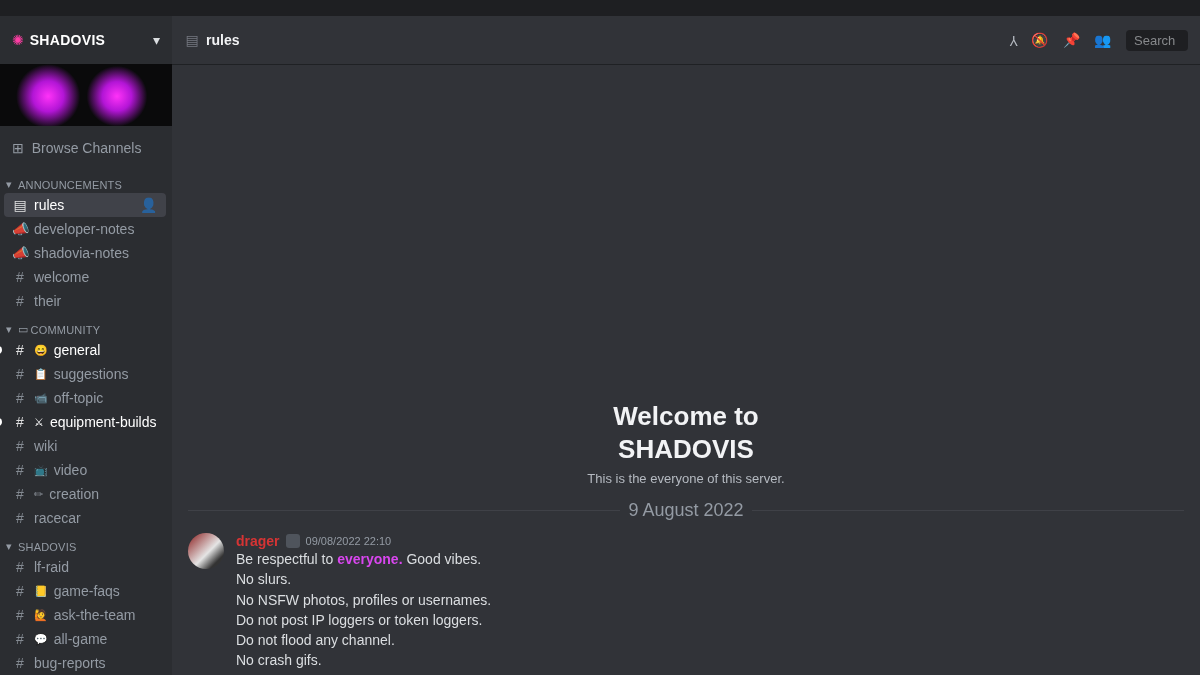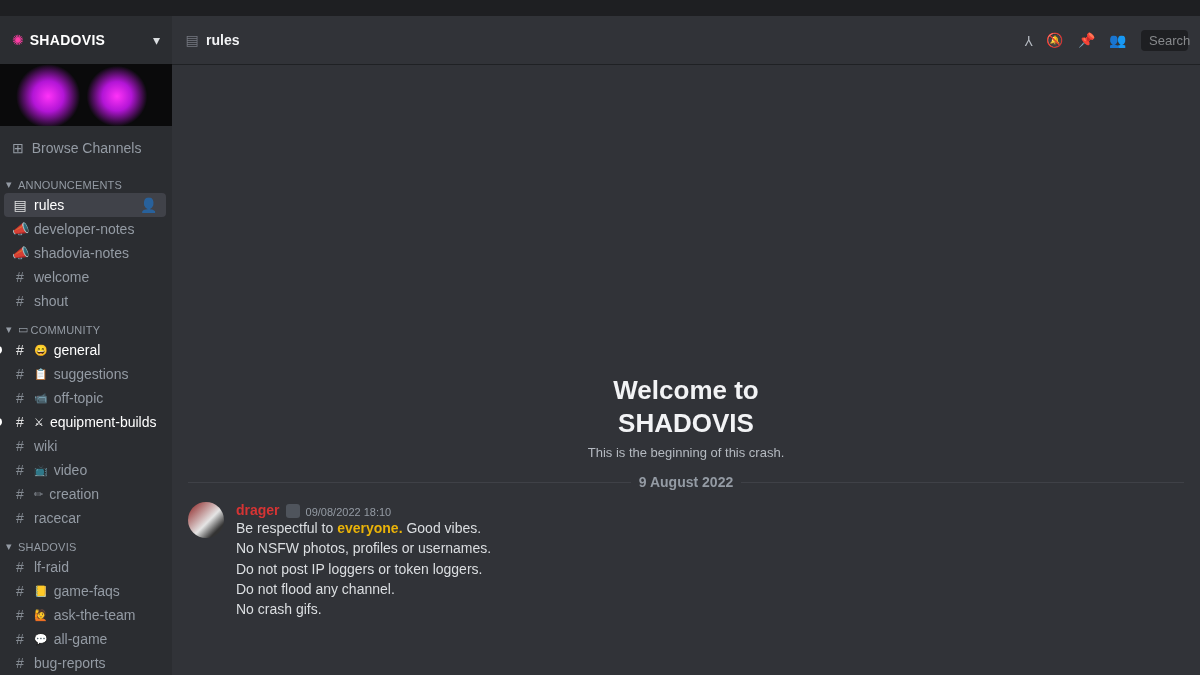"Search" .search { width: 47px -> 62px }
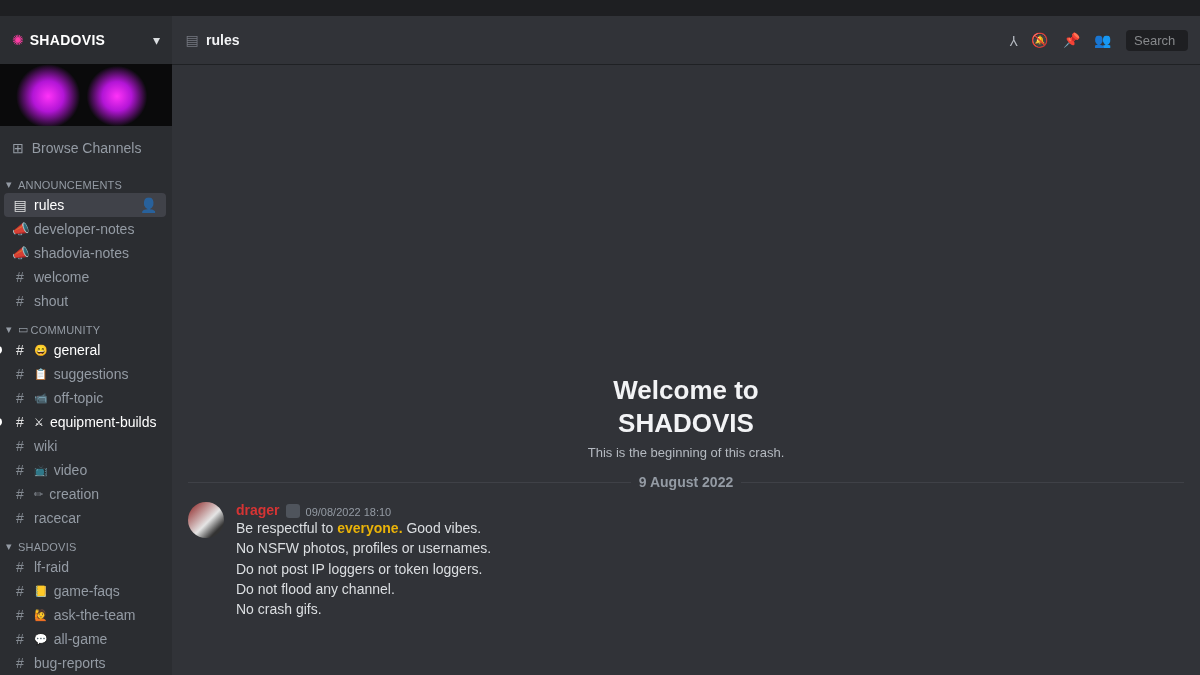"shout" span { text: shout -> their }
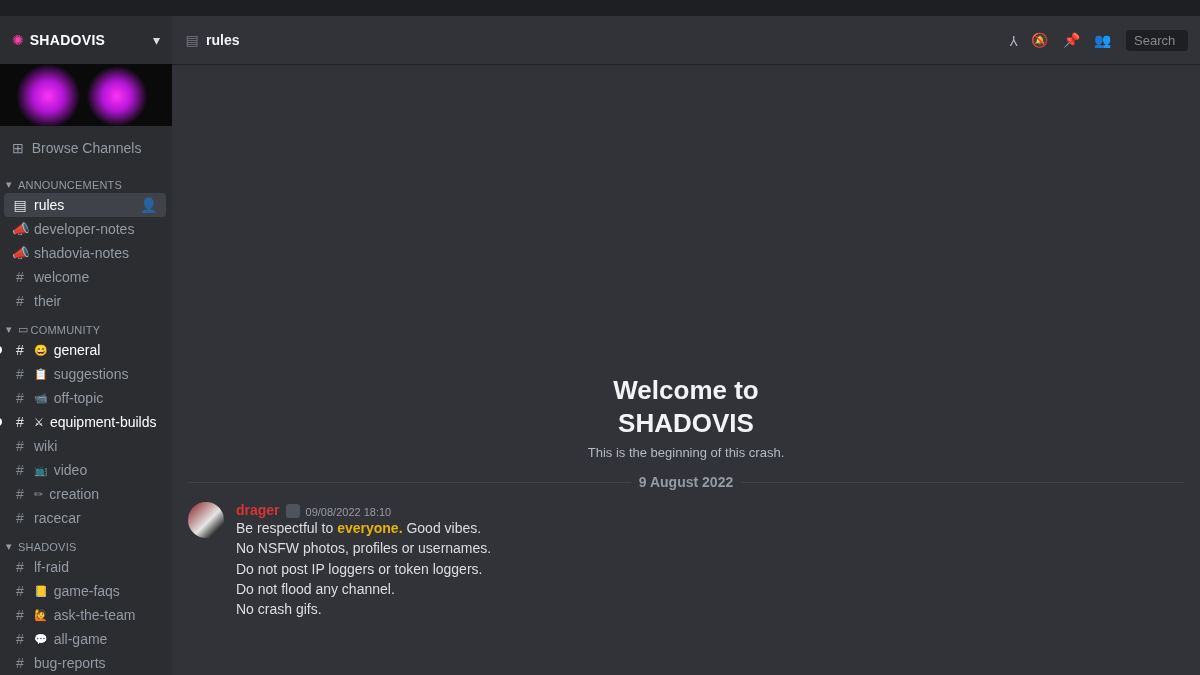"Welcome to" .welcome { margin-top: none -> 26px }
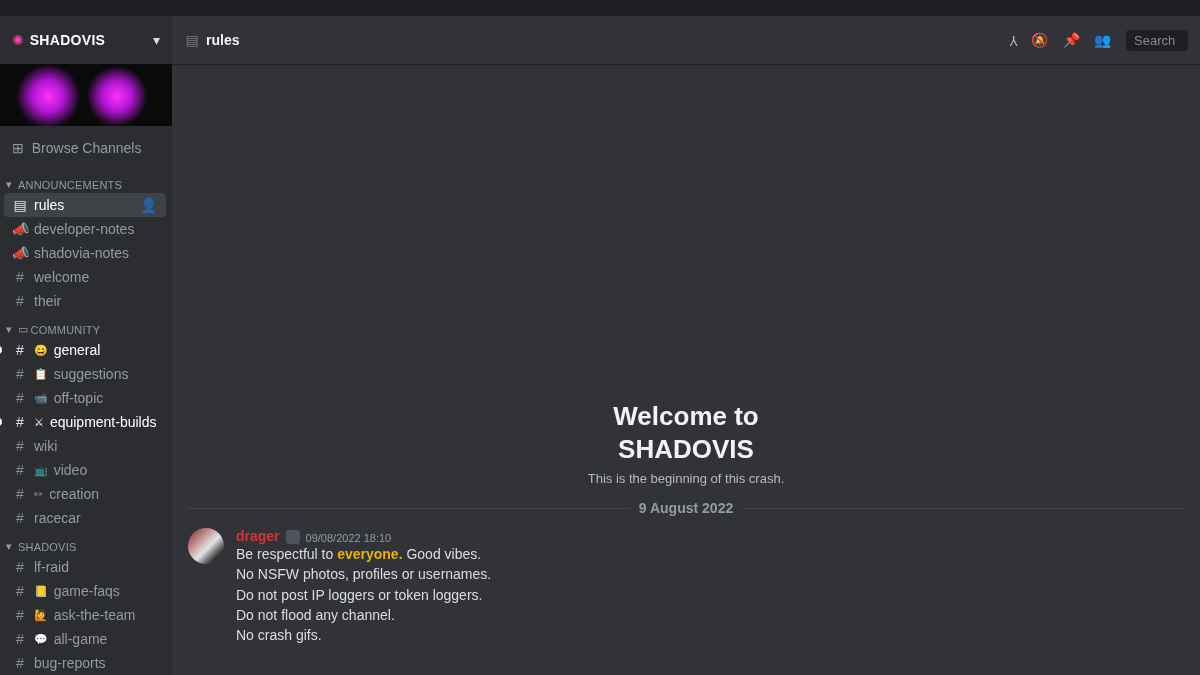"This is the beginning of" div.sub { text: beginning of this crash -> everyone of this server }
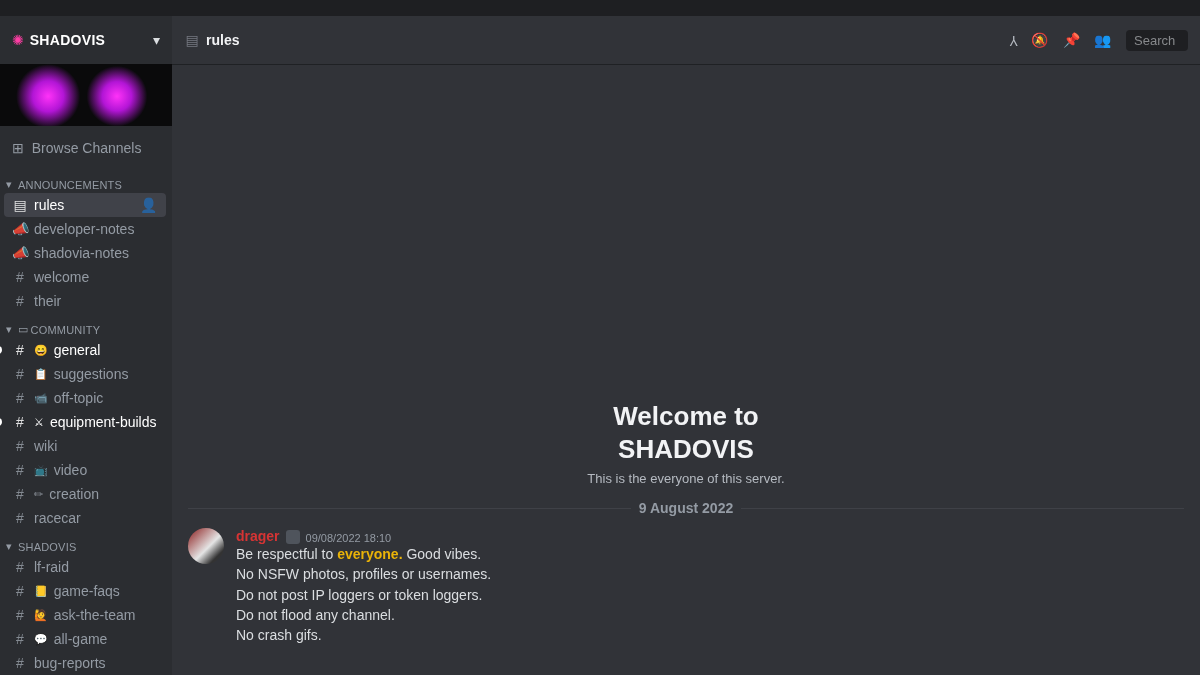"9 August 2022" .divider span { font-size: 14px -> 18px; font-weight: bold -> none }
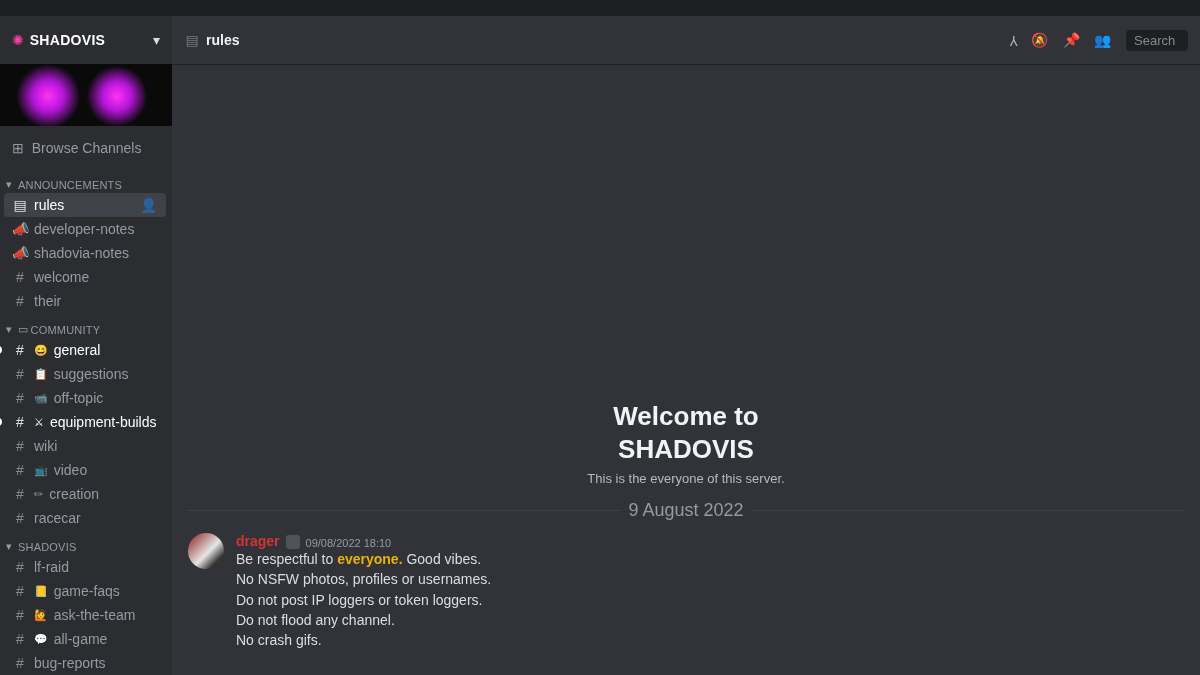"drager" .msg-head { align-items: flex-end -> center }
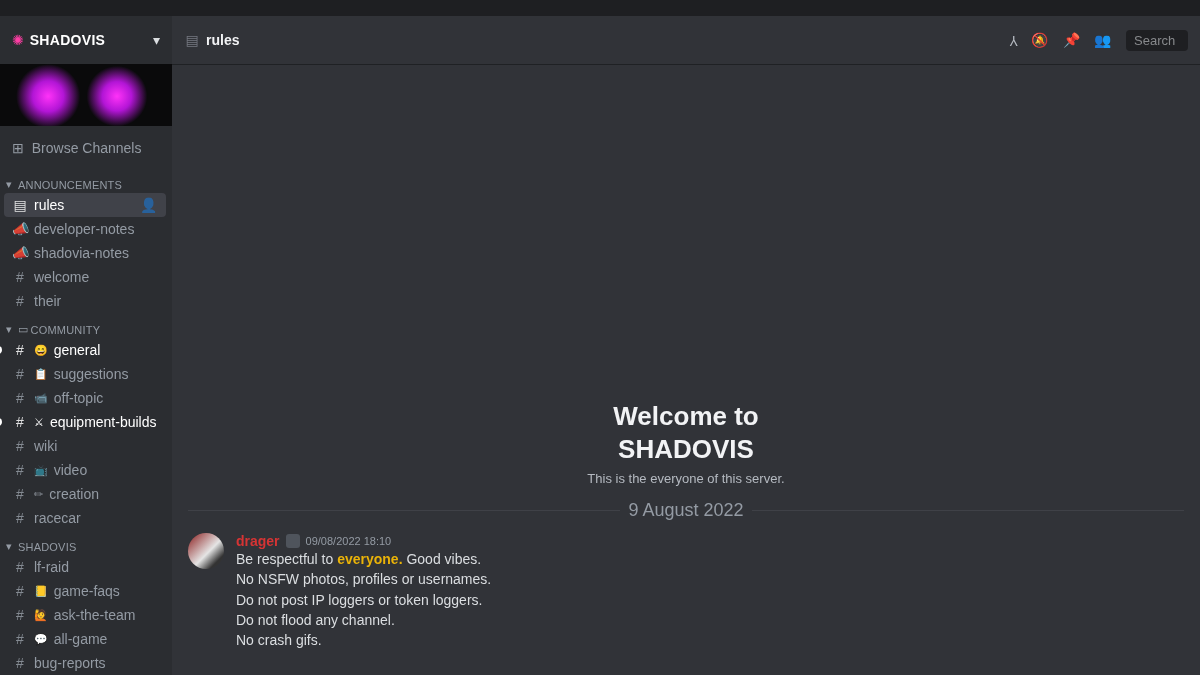"09/08/2022 18:10" span.ts { text: 18:10 -> 22:10 }
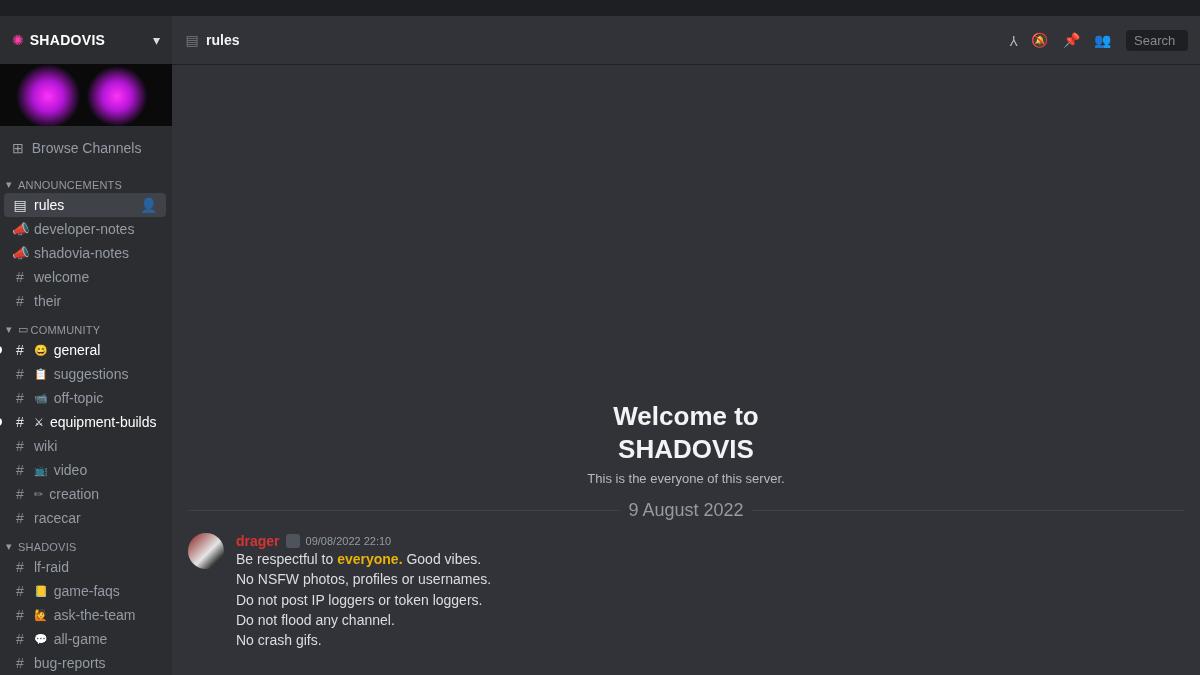"everyone." .content strong { color: #eab308 -> #d946ef }
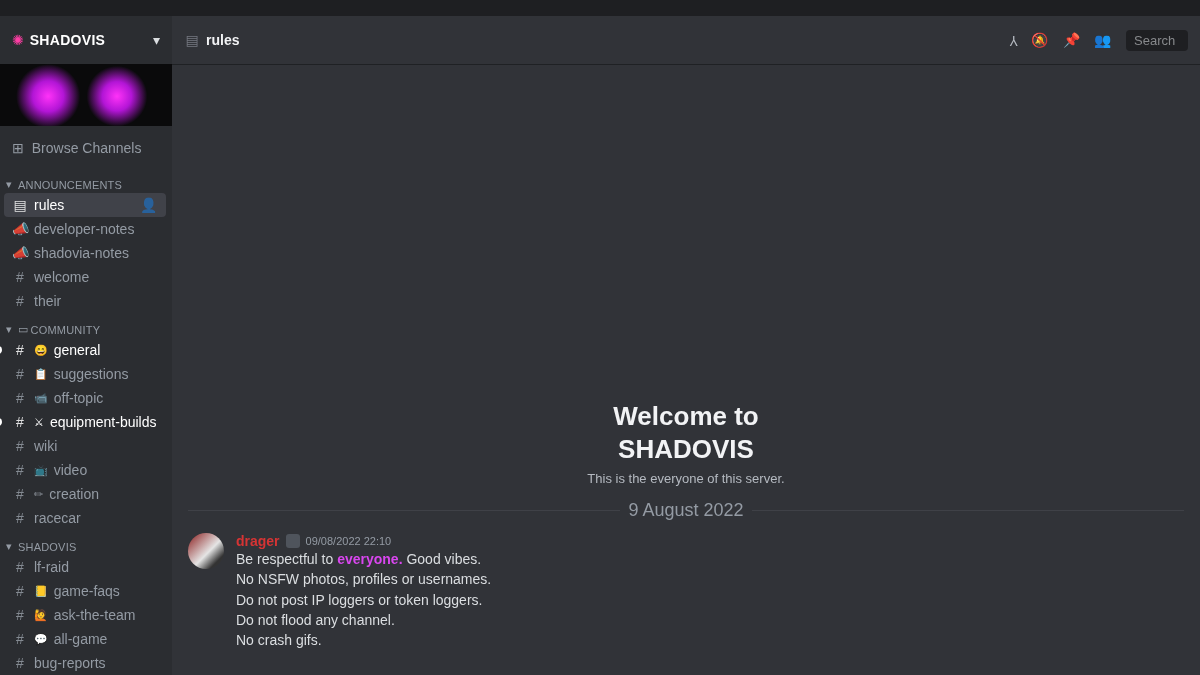"No slurs." div { html: none -> <div>No slurs.</div> }
